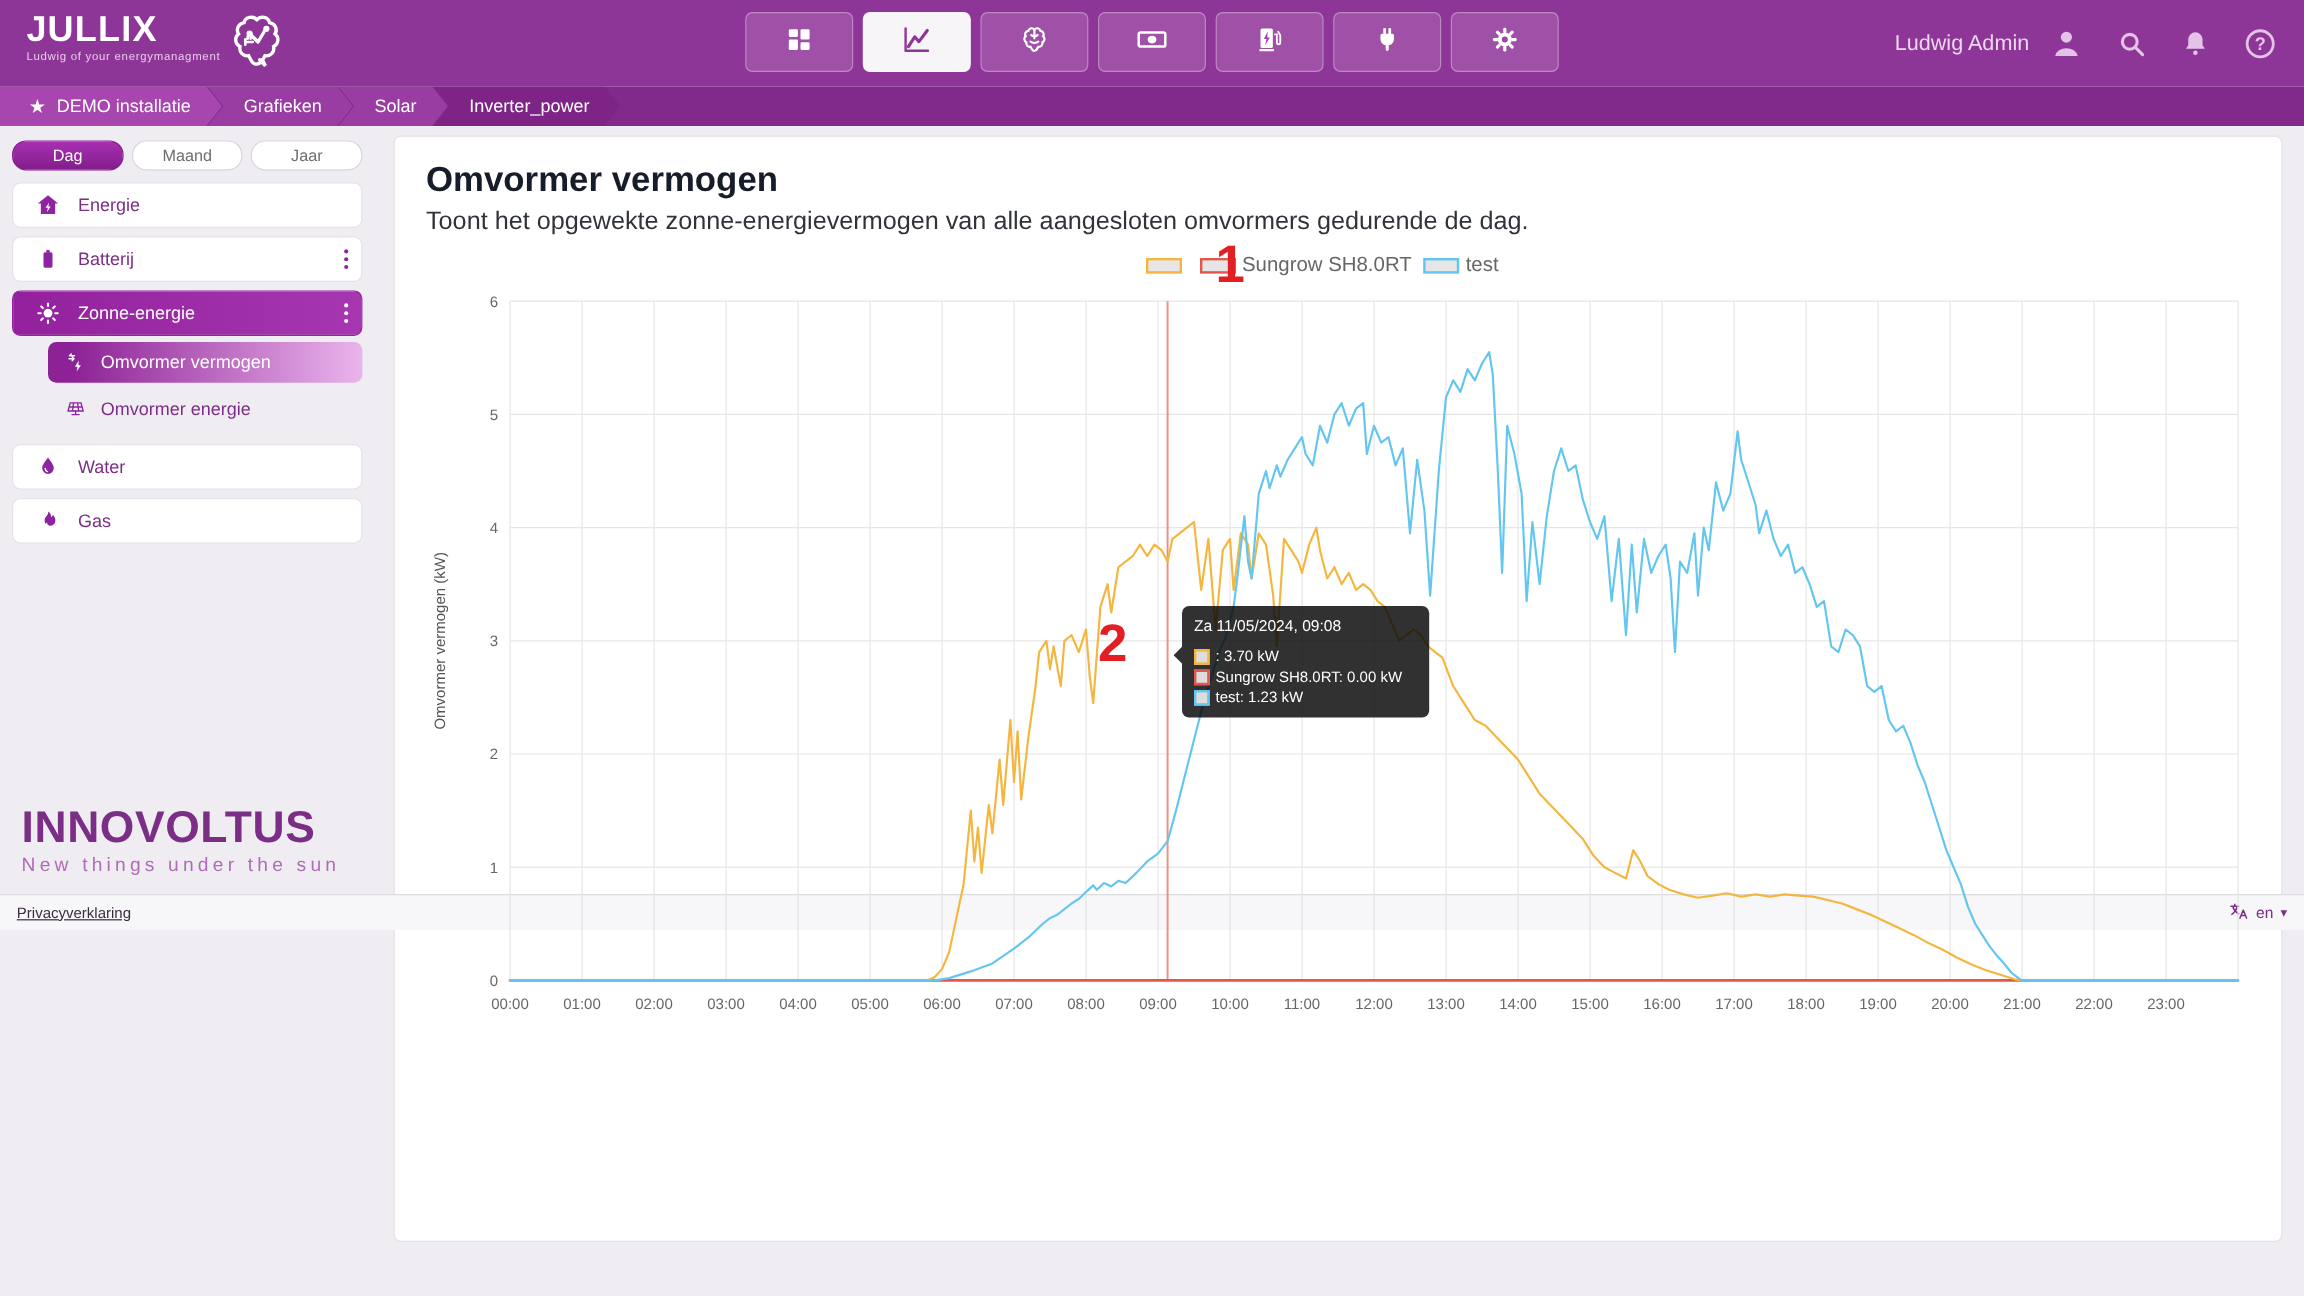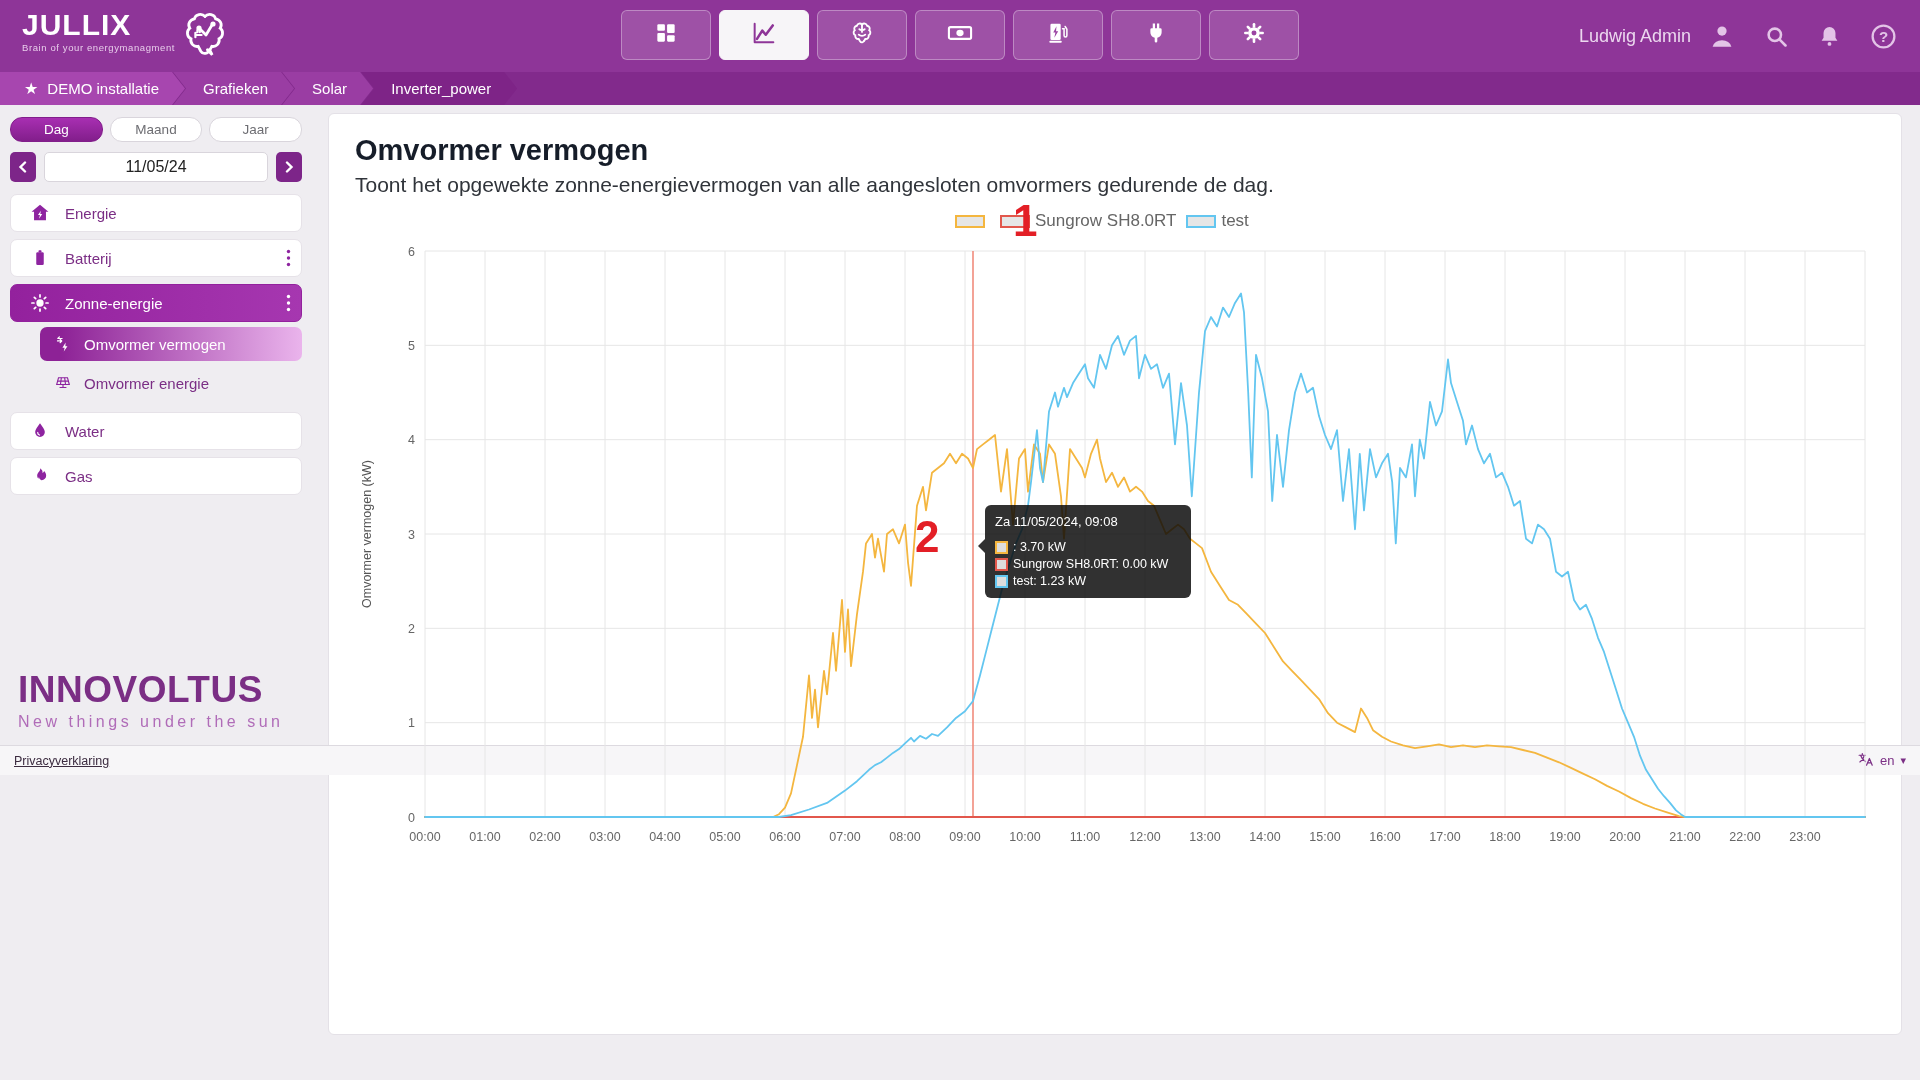"Brain of your energymanagment" span.brand-sub { text: Brain -> Ludwig }
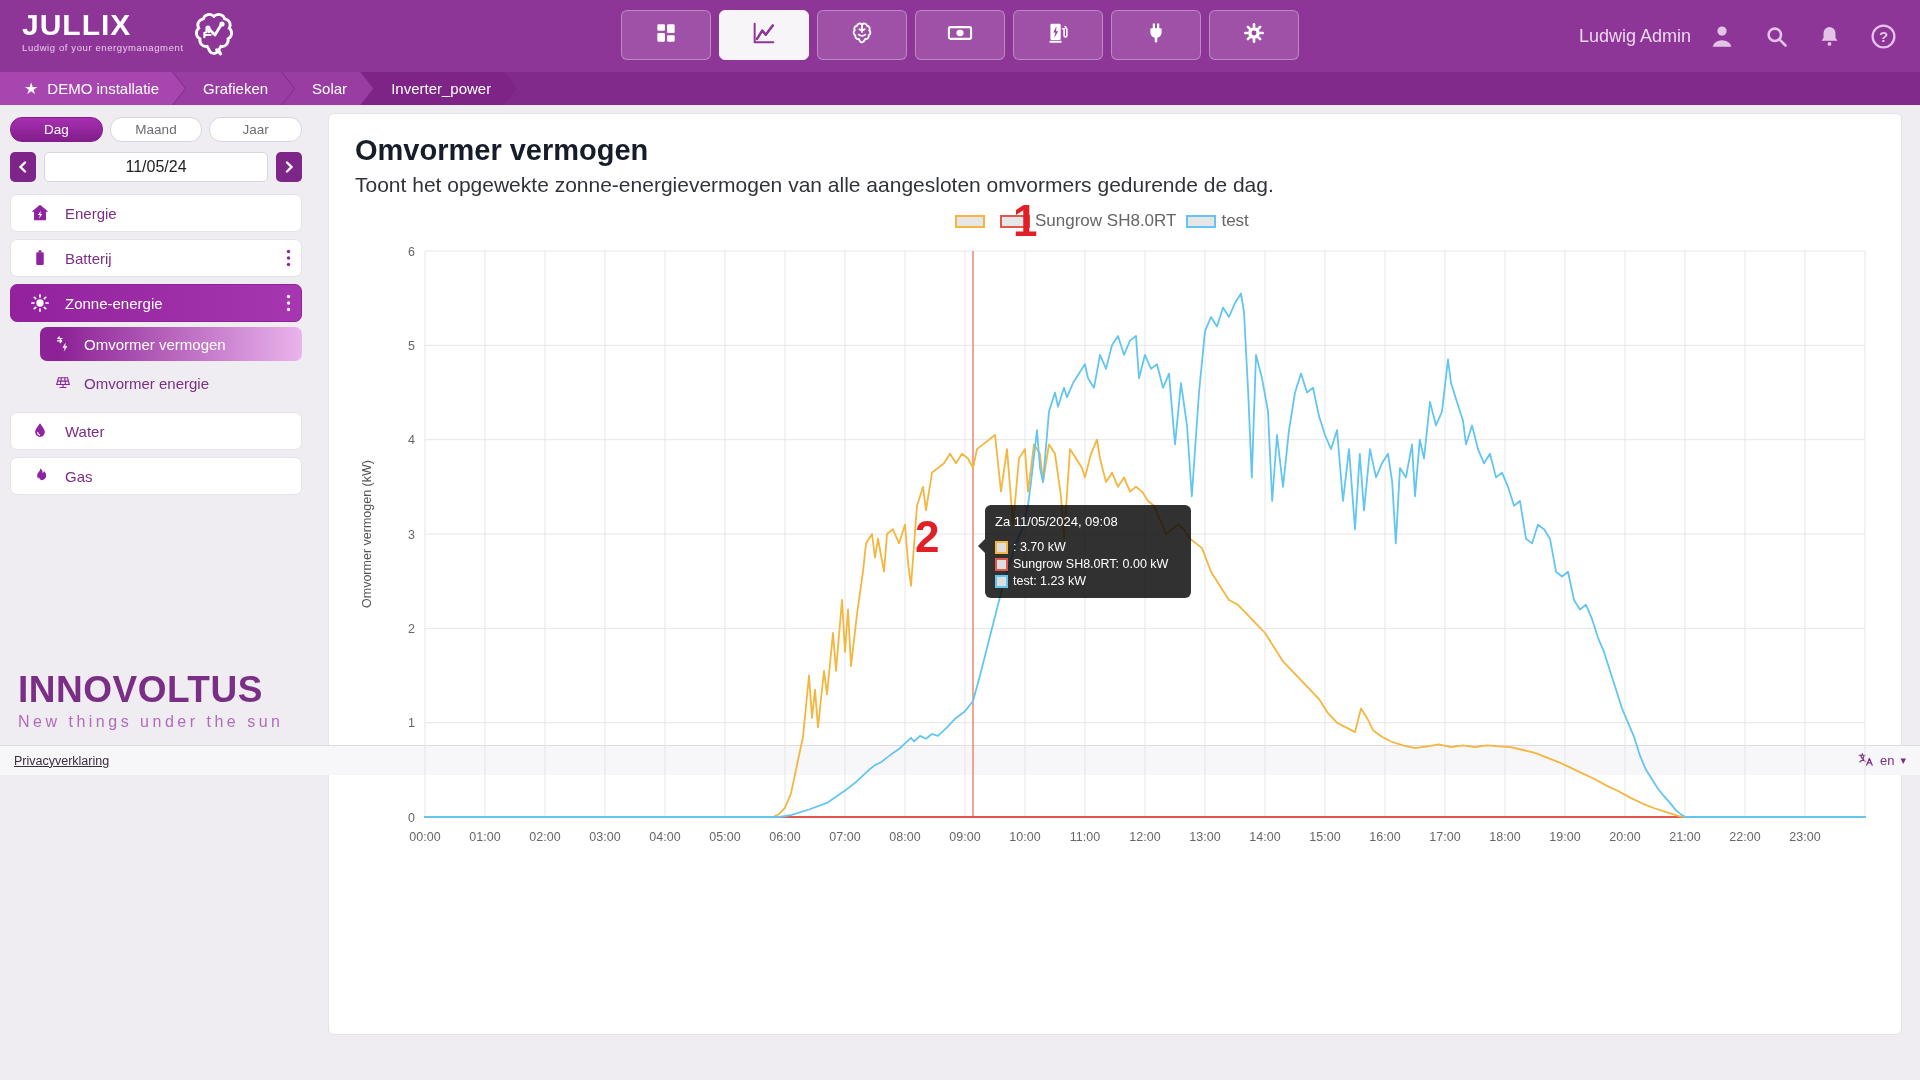"11/05/24" div.daterow { html: <div> <div> <svg> <polyline></polyline> </svg> </div> <input> <div> <svg> <polyline></polyline> </svg> </div> </div> -> none }
